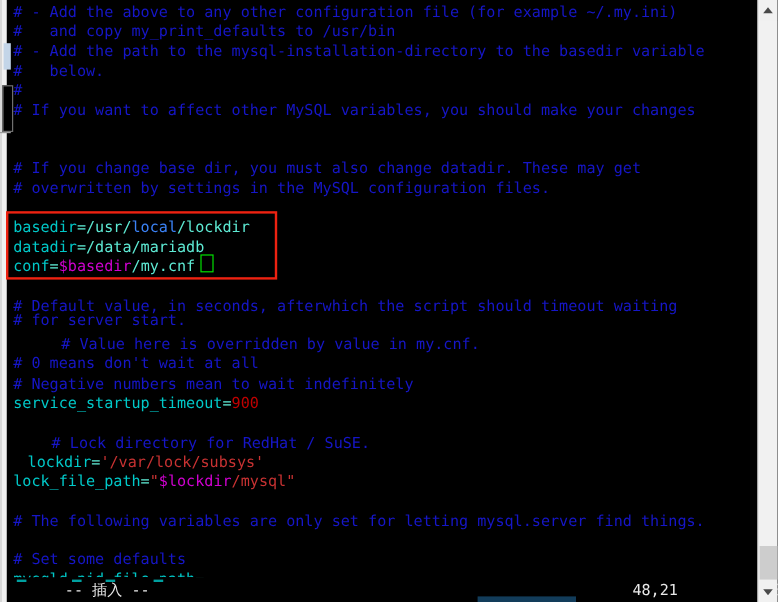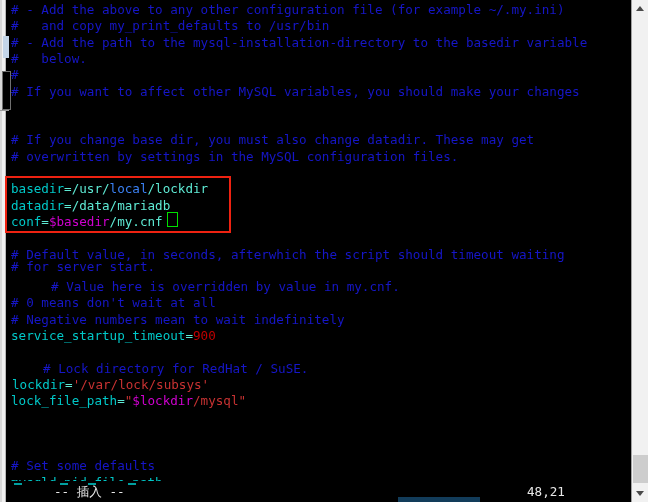"lockdir='/var/lock/subsys'" div.code-line { left: 3px -> 14px }
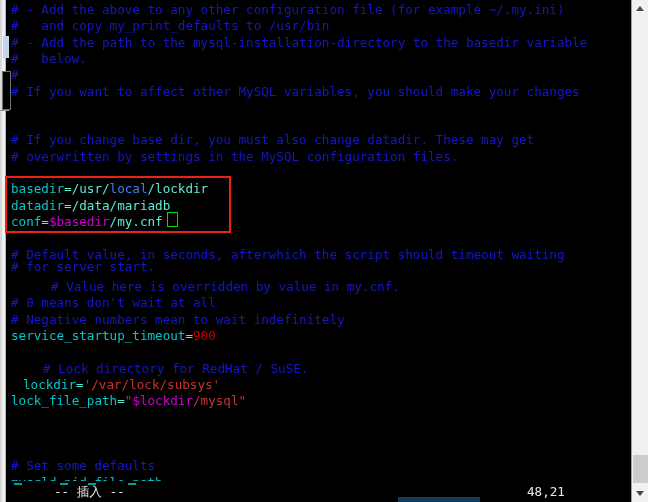"# The following variables are" div.code-line { html: none -> <div><span># The following variables are only set for letting mysql.server find things.</span></div> }
